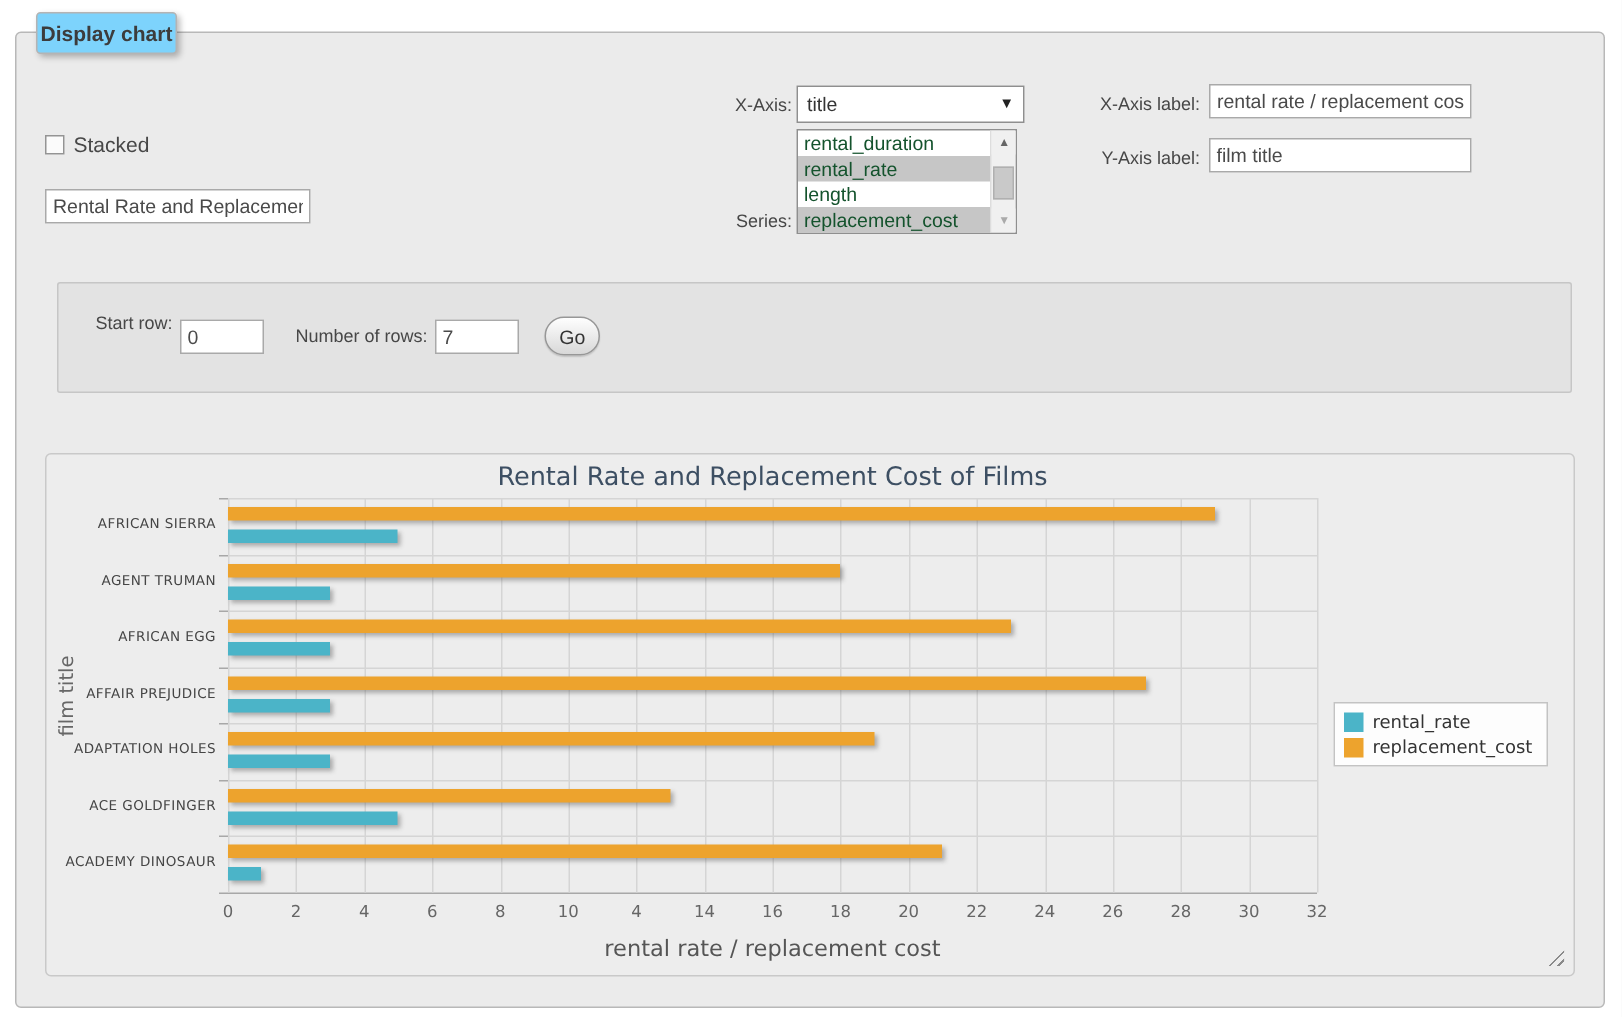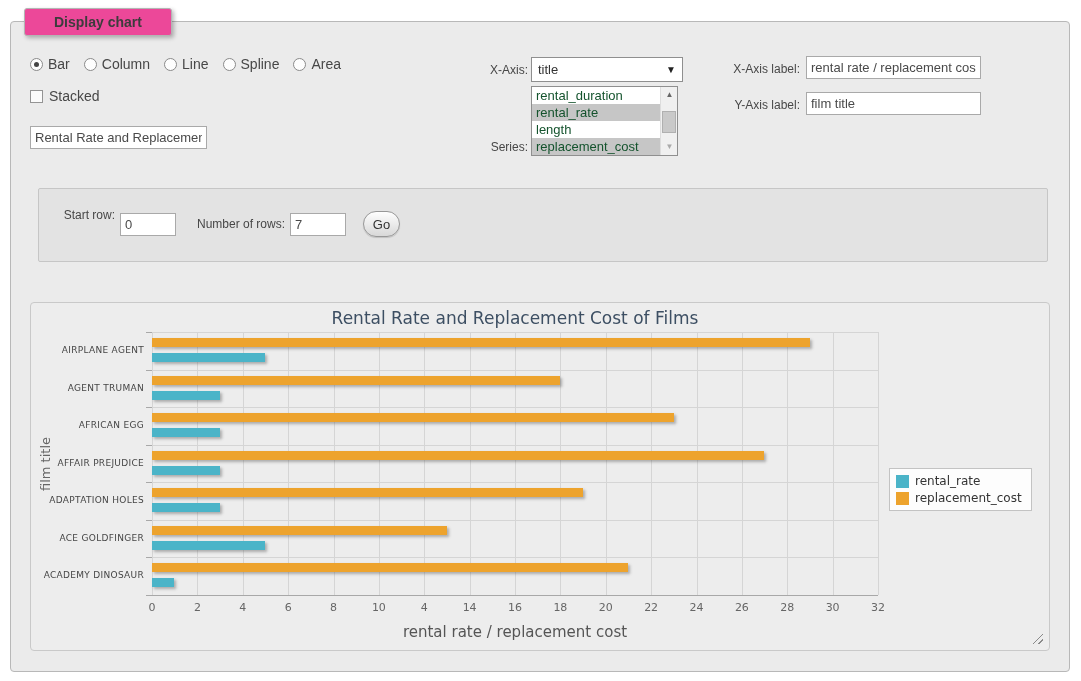"Display chart" .fieldset-legend { background: #ec4899 -> #7dd3fc; padding: 5px 29px -> 5px 2px }
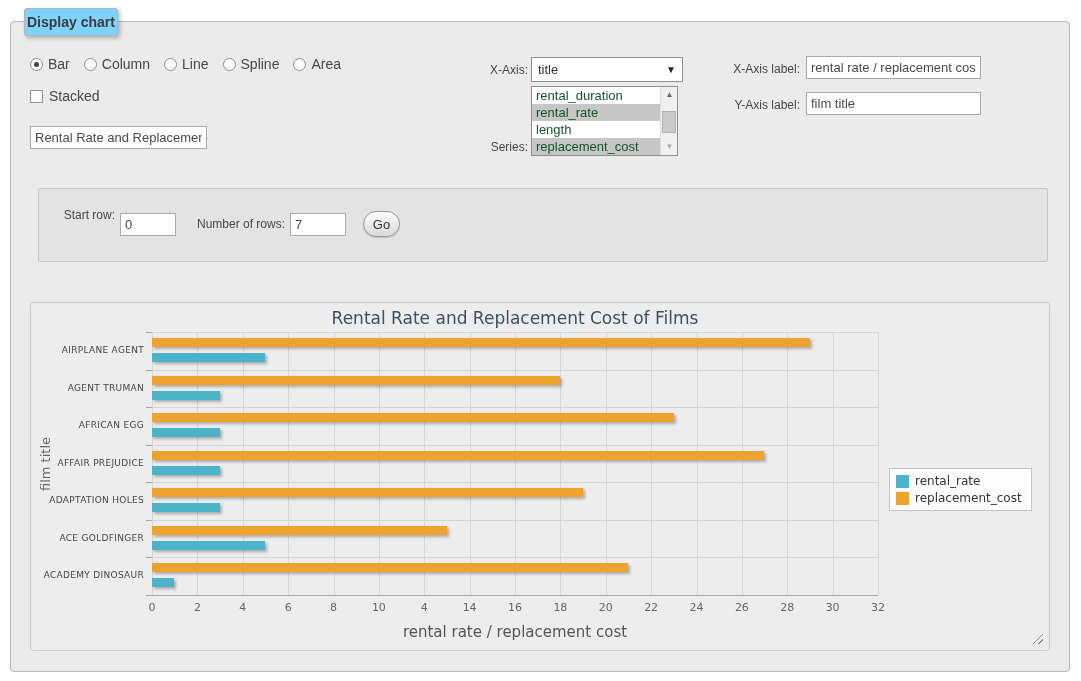"Bar" div { html: <div> <div> <span></span> <span>Bar</span> </div> <div> <span></span> <span>Column</span> </div> <div> <span></span> <span>Line</span> </div> <div> <span></span> <span>Spline</span> </div> <div> <span></span> <span>Area</span> </div> </div> -> none }
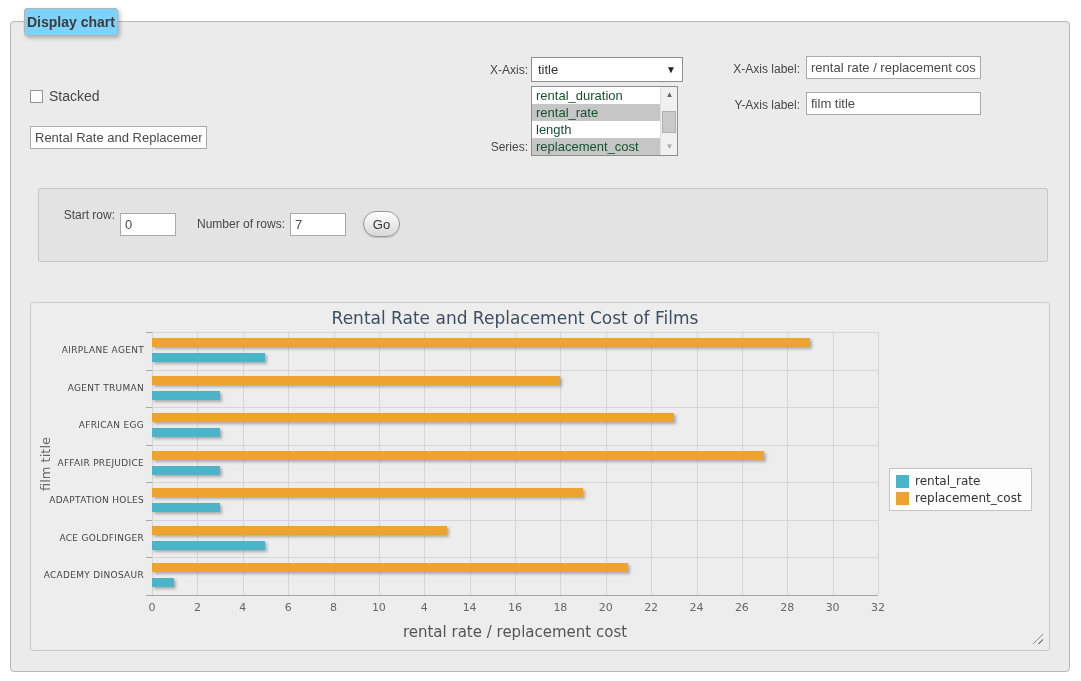"AIRPLANE AGENT" div.cat-label { text: AIRPLANE AGENT -> AFRICAN SIERRA }
